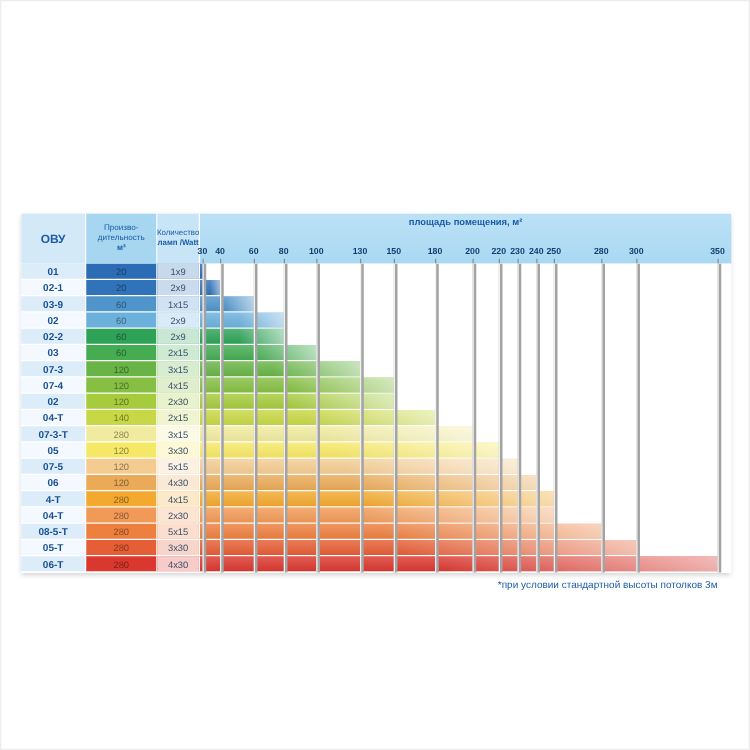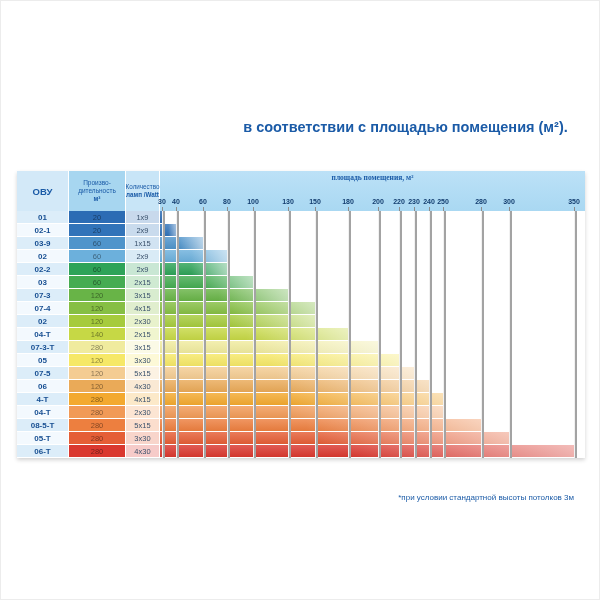"в соответствии с площадью помещения" div { html: <div>в соответствии с площадью помещения (м²).</div> -> none }
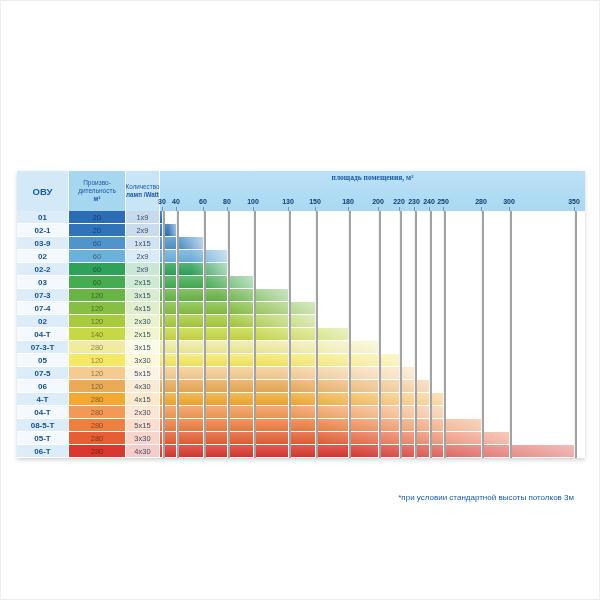"площадь помещения, м²" .area-label { font-family: Liberation Serif, serif -> none }
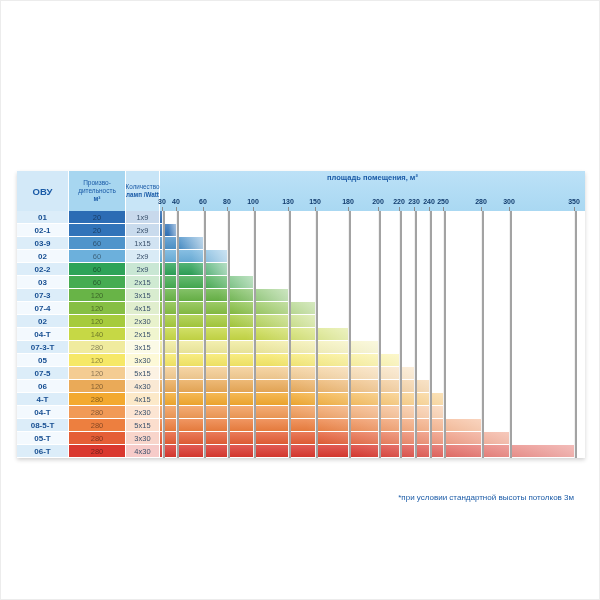"*при условии стандартной высоты потолков" .footnote { top: 492px -> 462px }
